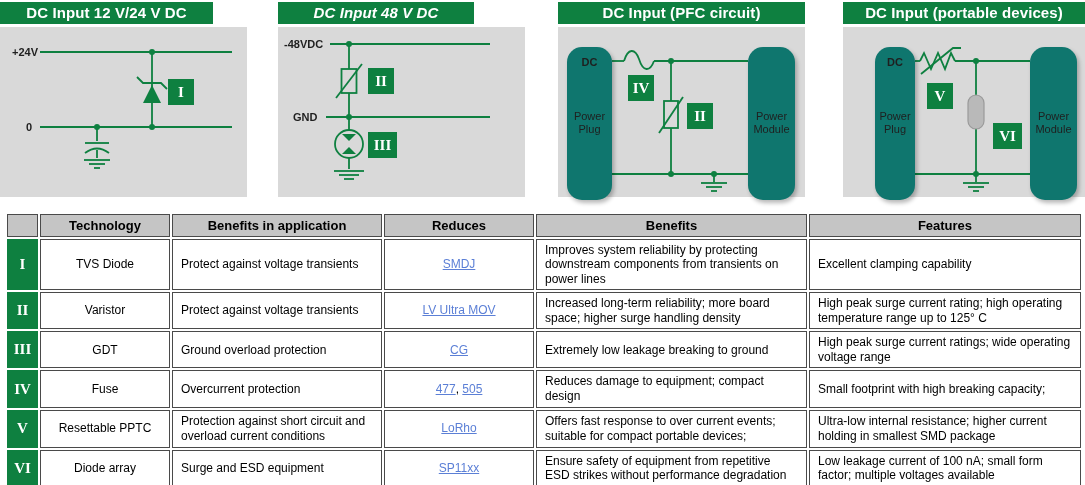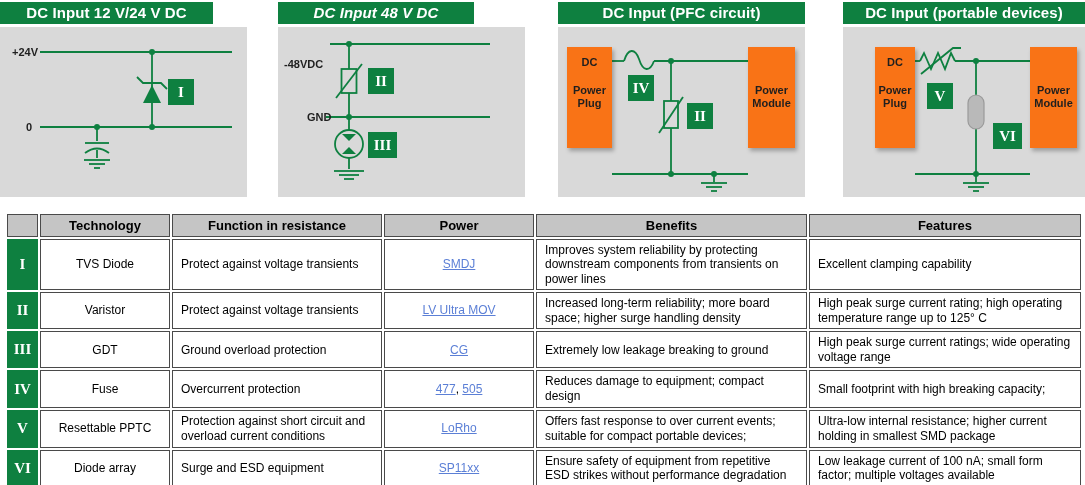"-48VDC" div.circ-label { margin-top: 20px -> none }
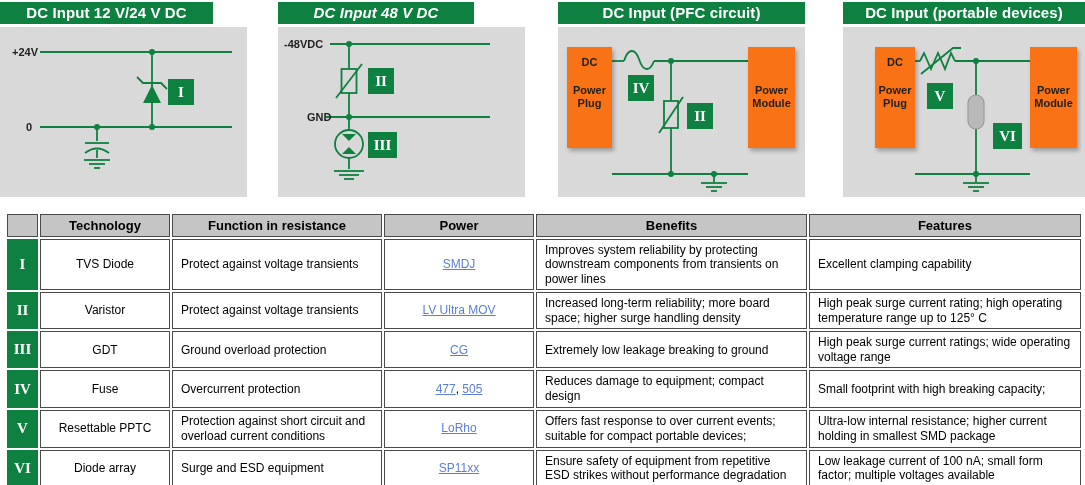"DC" .wbox { background: #f97316 -> #0f766e; border-radius: none -> 15px; height: 101px -> 153px }
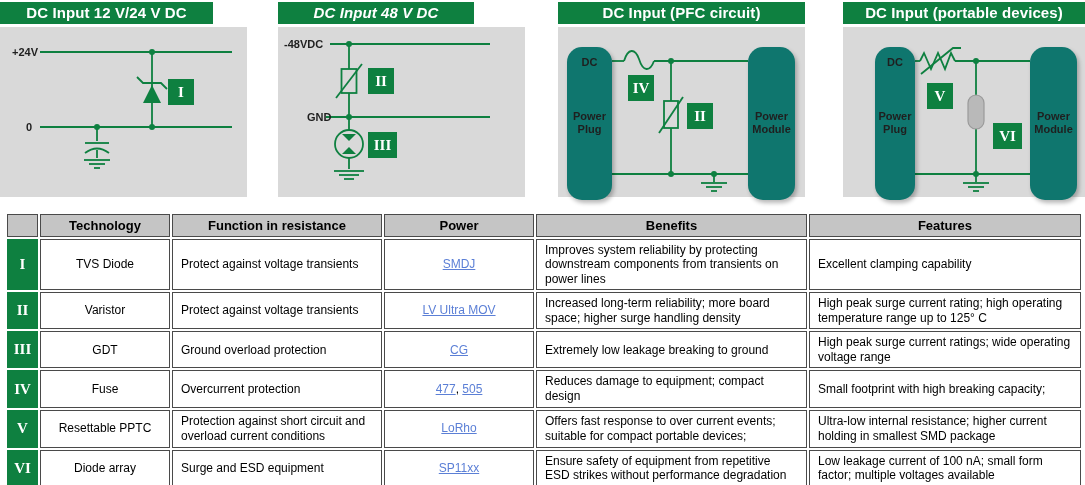"GND" div.circ-label { left: 29px -> 15px }
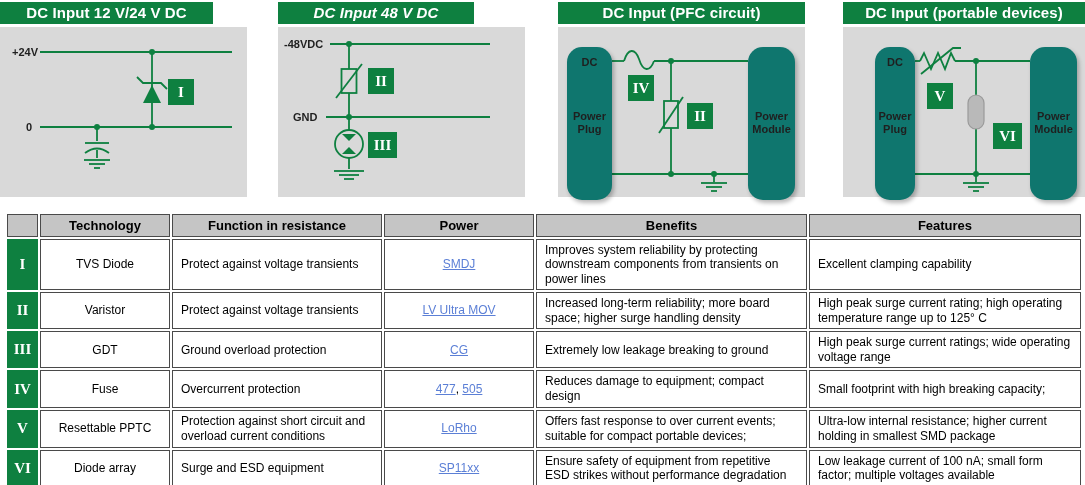"Power Plug" .wbox .mid { font-weight: bold -> normal }
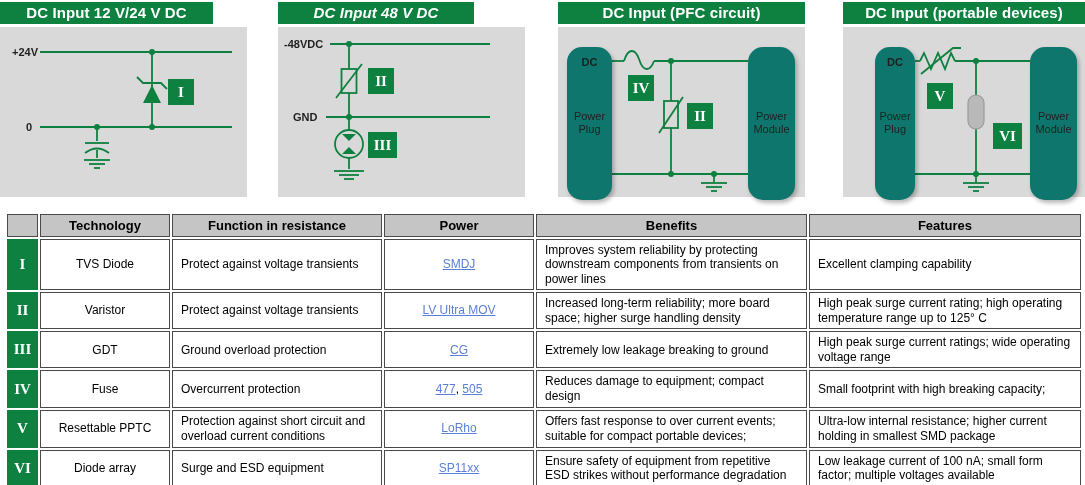"Function in resistance" th.hdr { text: Function in resistance -> Benefits in application }
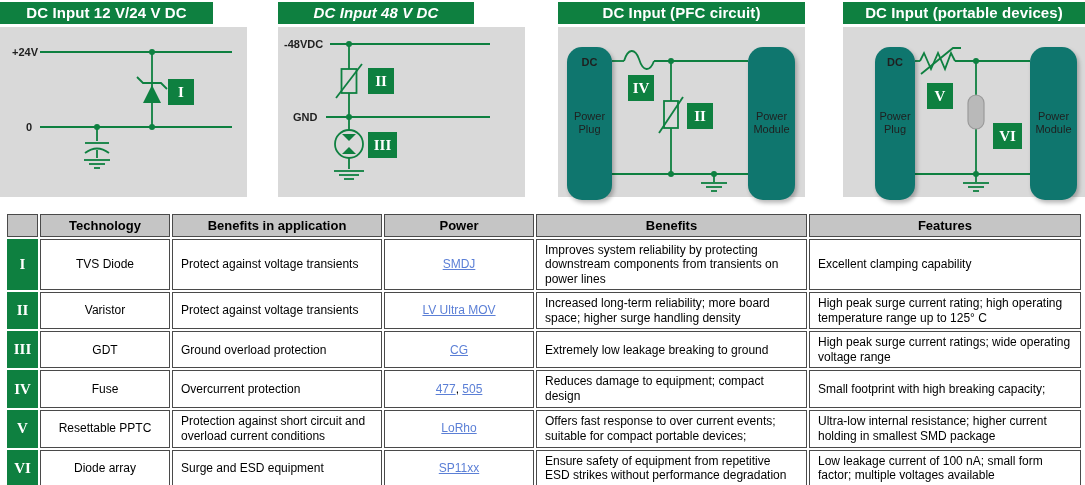"Power" th.hdr { text: Power -> Reduces }
